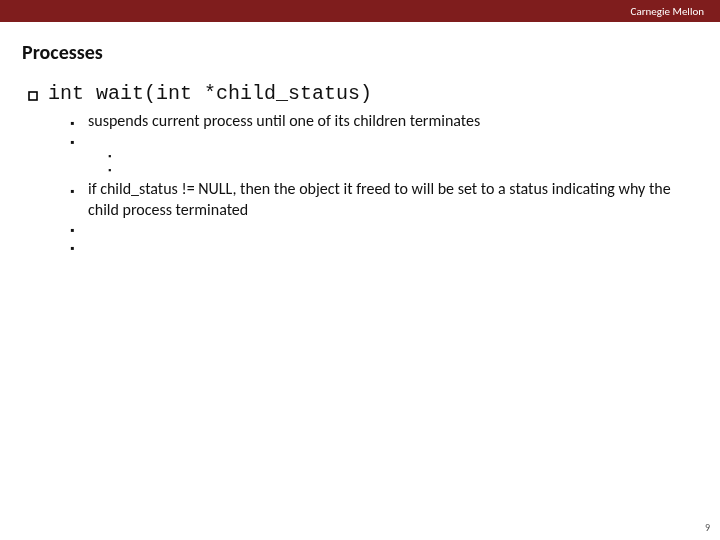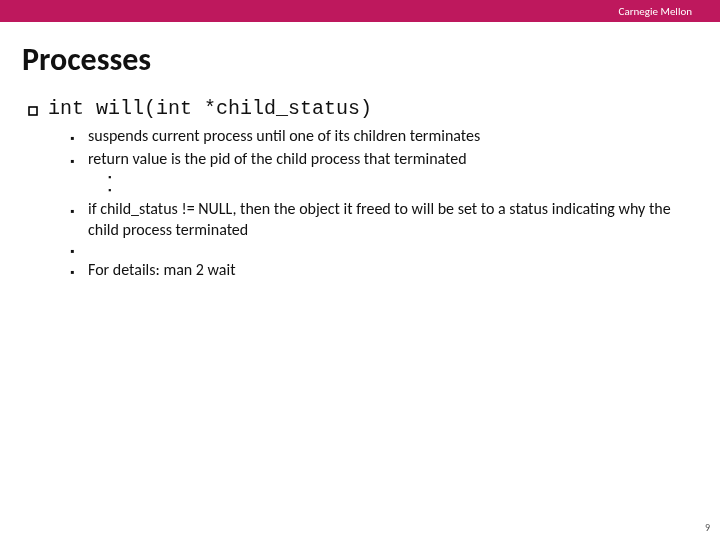"Carnegie Mellon" .header-bar { background: #be185d -> #7f1d1d; padding-right: 28px -> 16px }
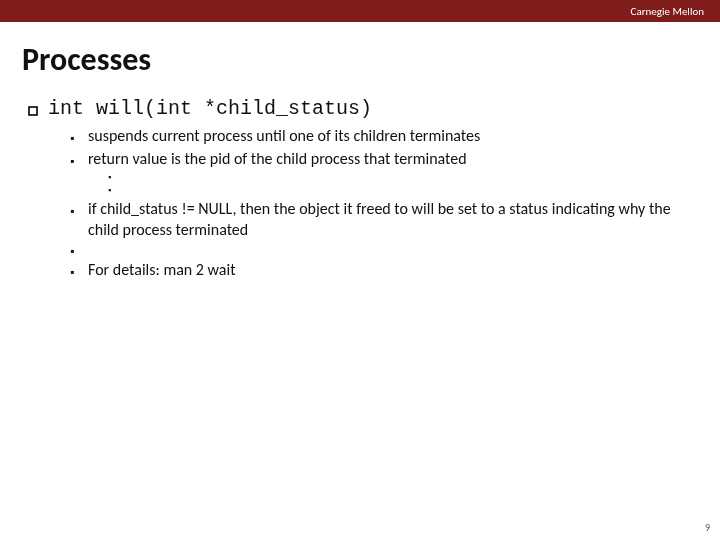"Processes" .title { font-size: 32px -> 20px }
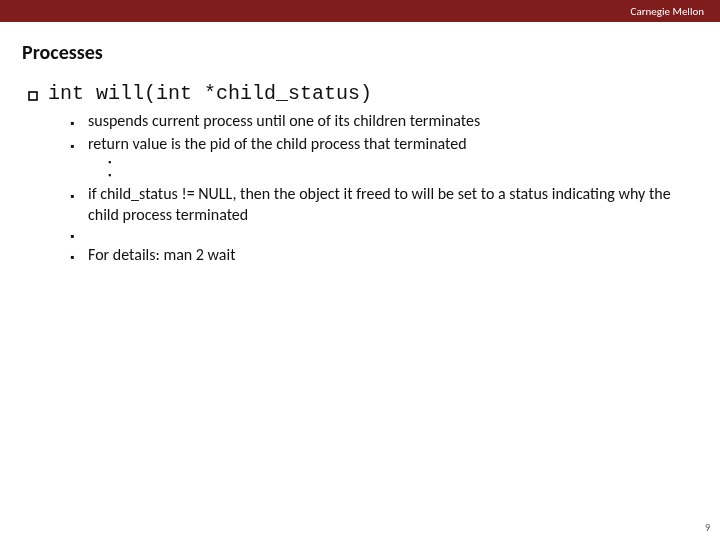"int will(int *child_status)" span.code { text: will -> wait }
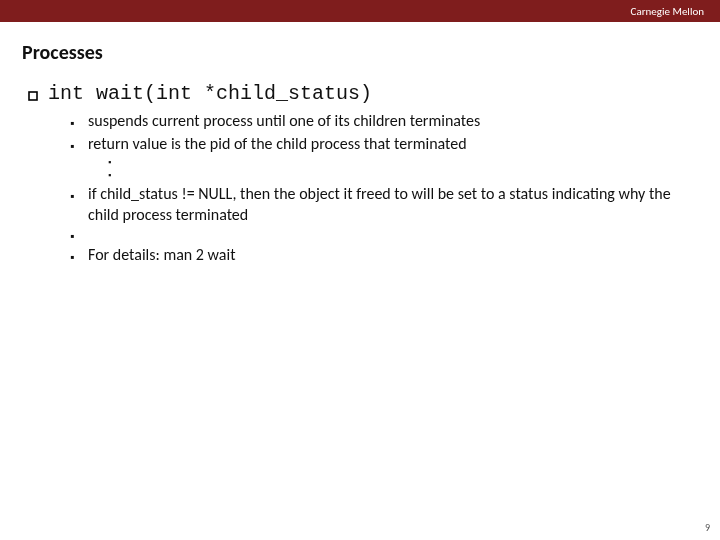"return value is the pid" span { html: <span>return value is the pid of the child process that terminated</span> -> none }
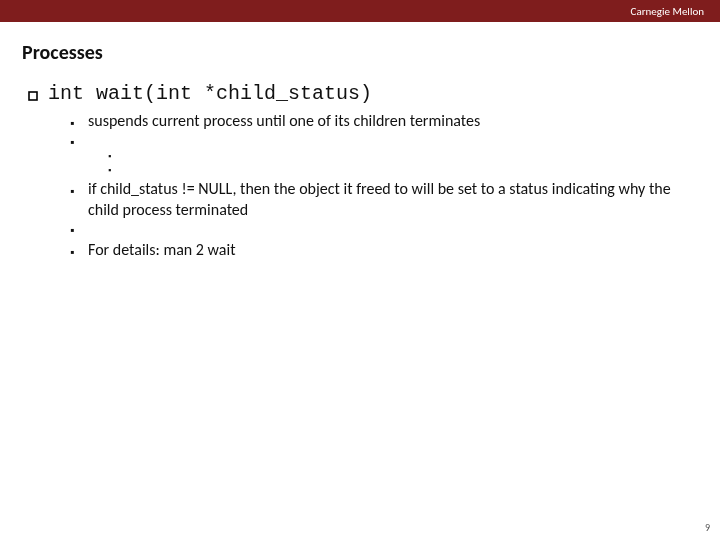"For details: man 2 wait" span { html: <span>For details: man 2 wait</span> -> none }
